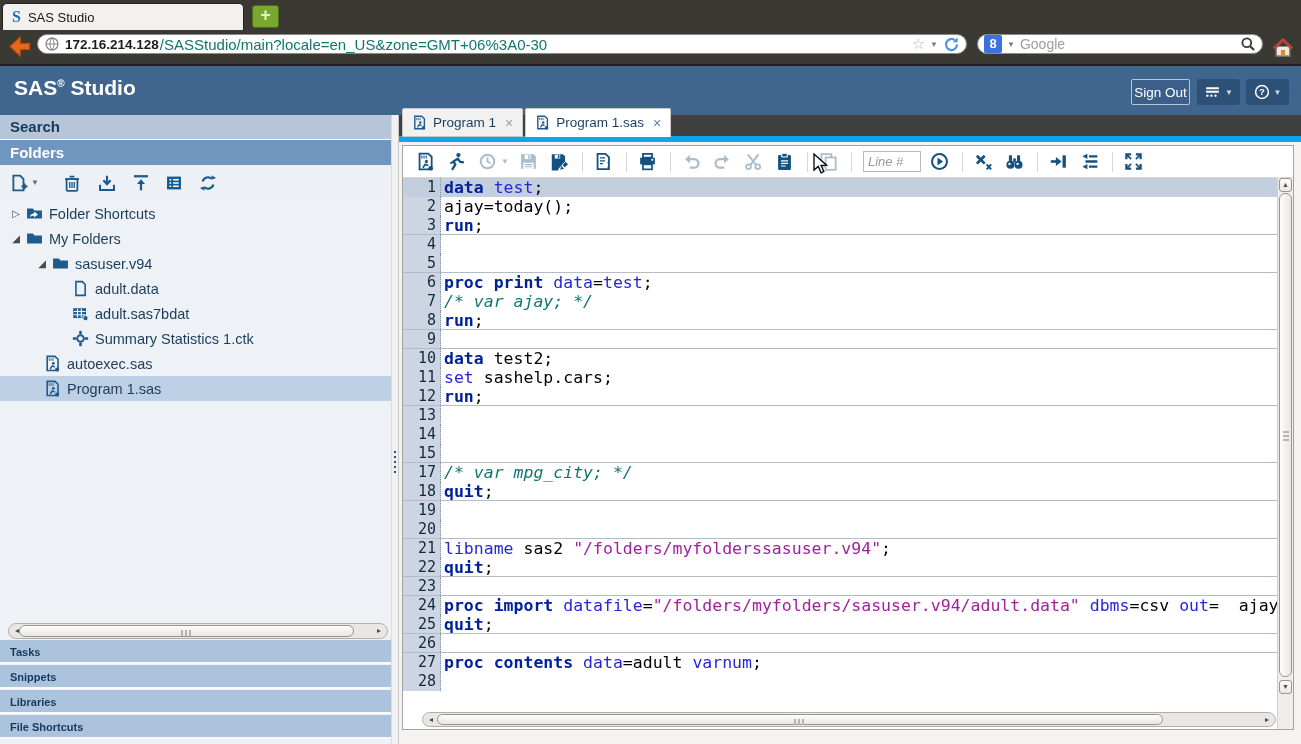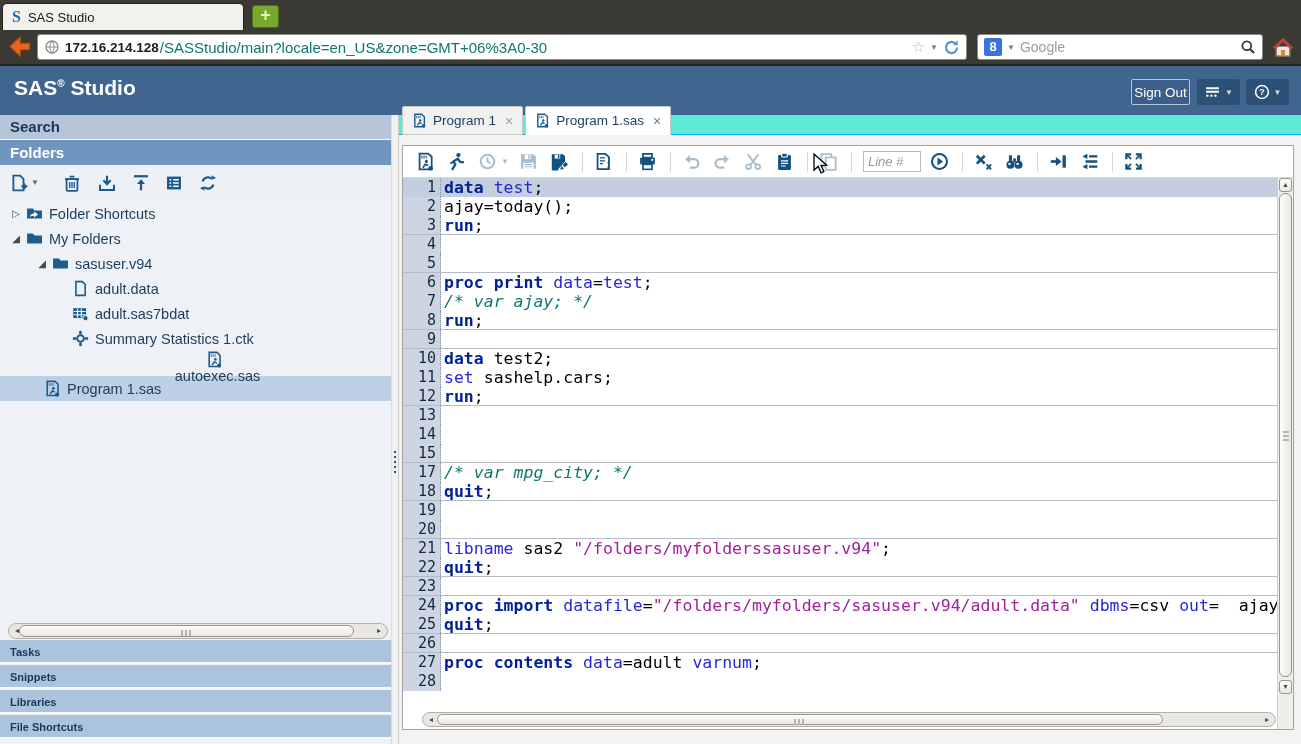"172.16.214.128" .field { border-radius: 3px -> 13px; height: 26px -> 20px }
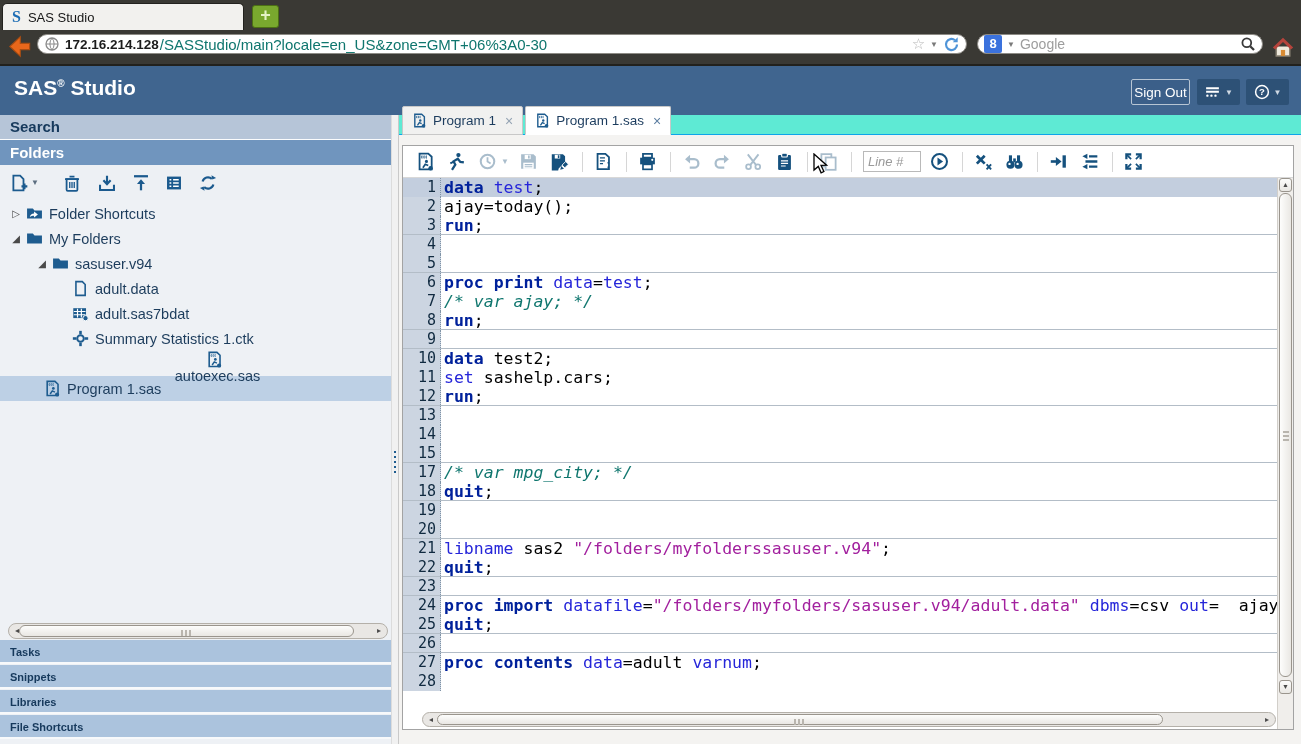"Program 1" #docstrip { background: #5eead4 -> #404040; border-bottom: 1px solid #0ea5e9 -> 6px solid #0ea5e9; height: 20px -> 27px }
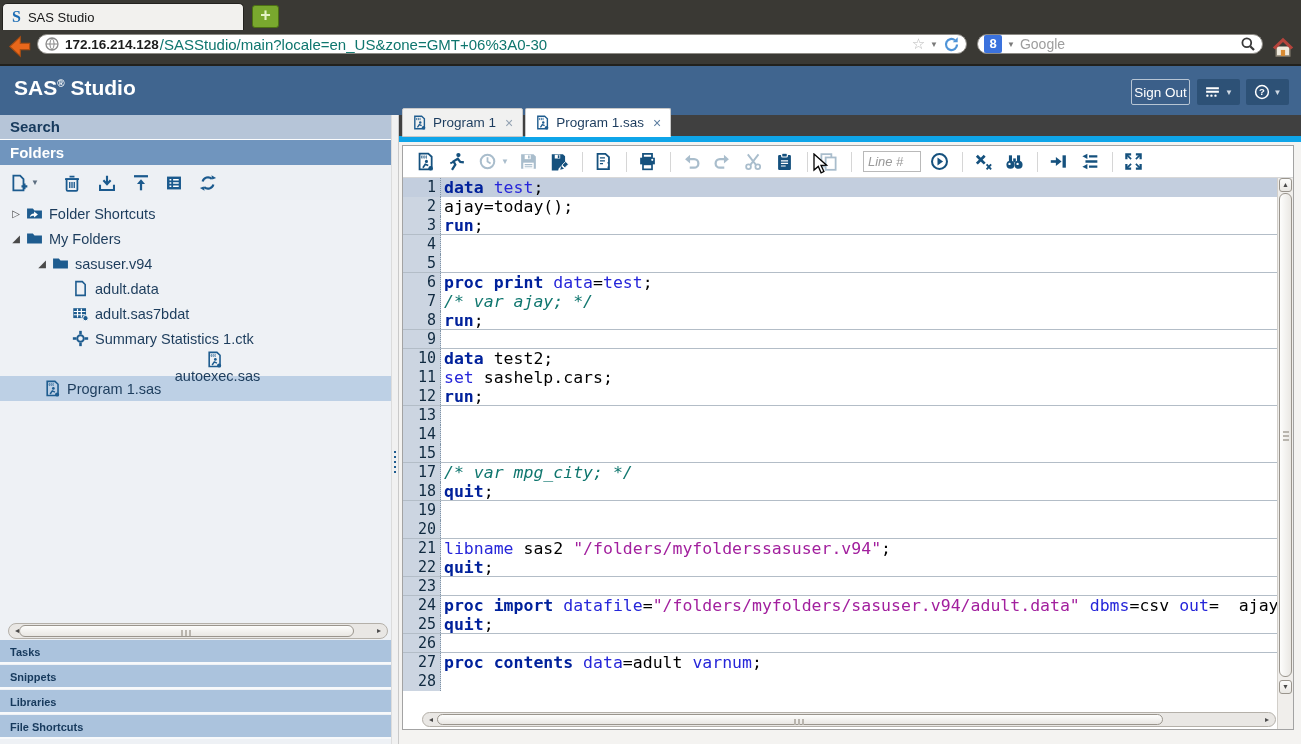"autoexec.sas" div.trow { flex-direction: column -> none }
